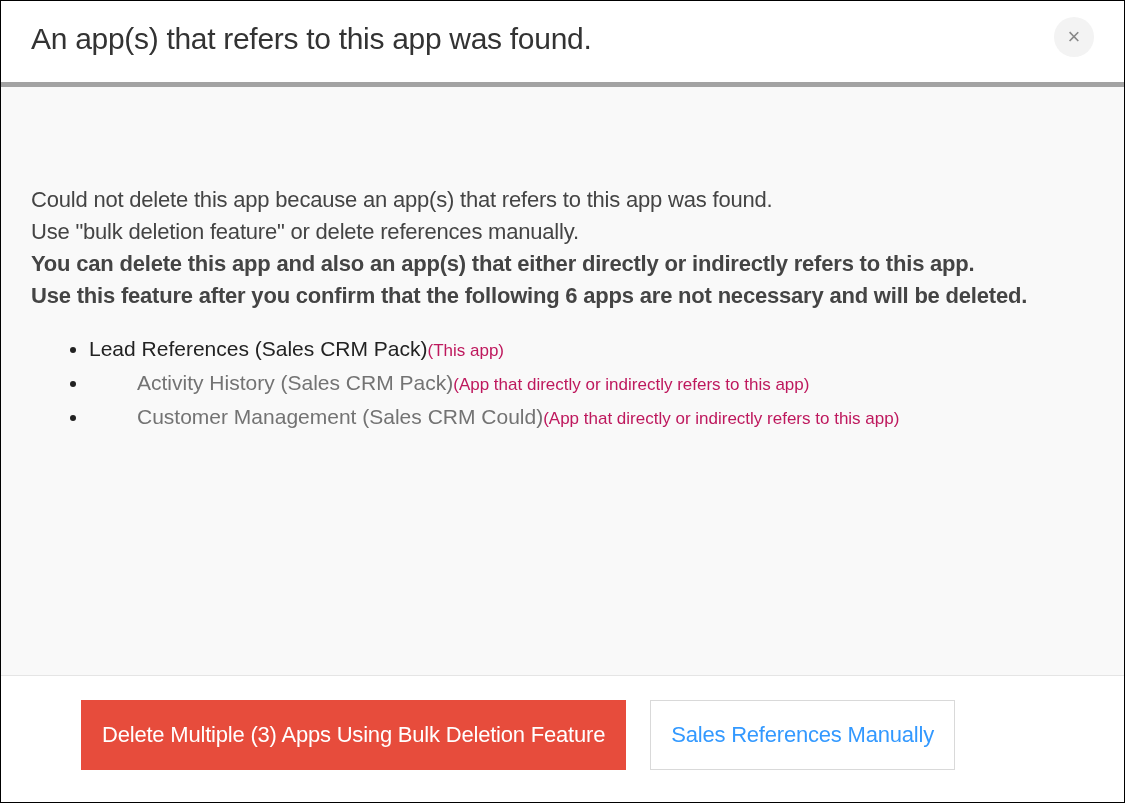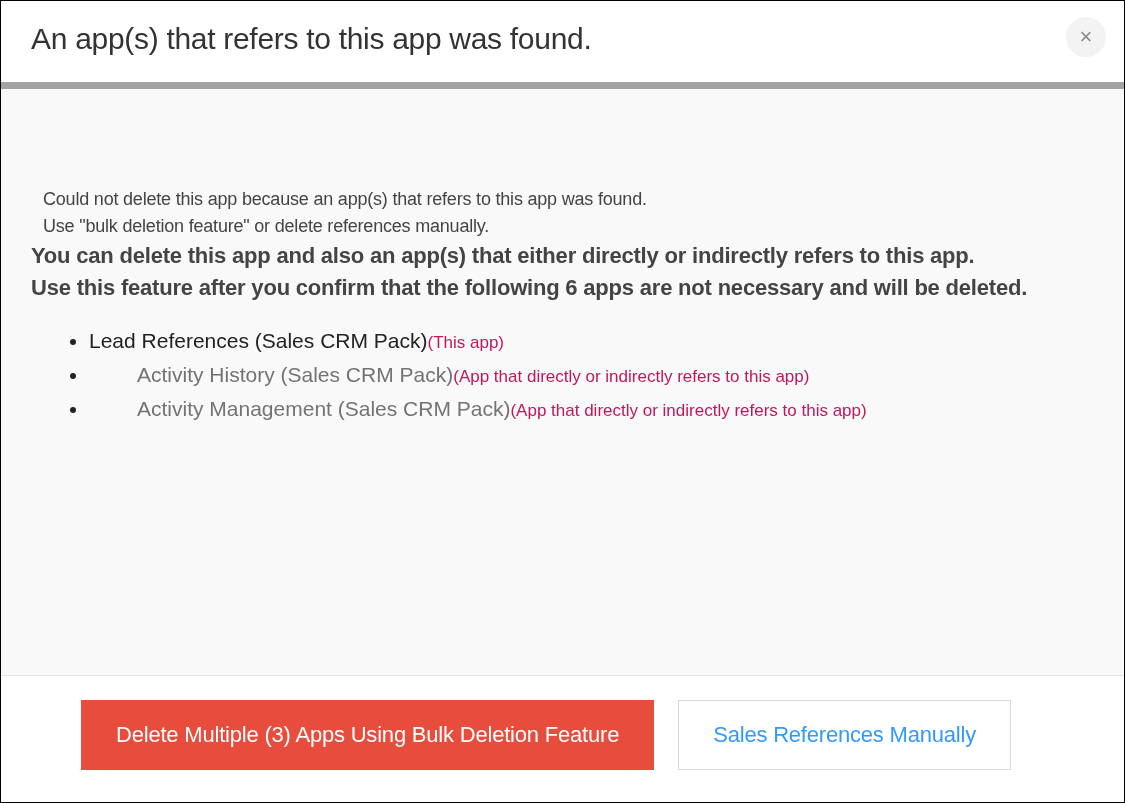"An app(s) that refers to" .modal-header { border-bottom: 7px solid #a3a3a3 -> 5px solid #a3a3a3; padding: 20px 18px 25px 30px -> 20px 30px 25px 30px }
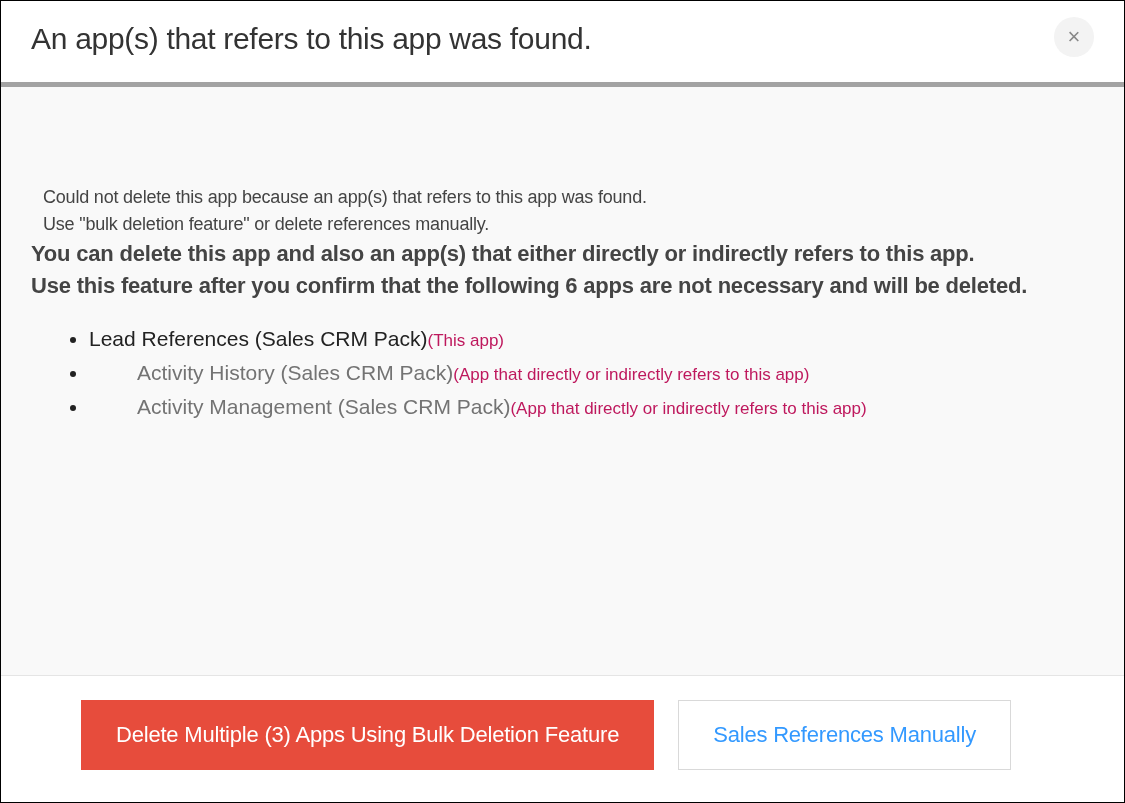"Could not delete this app" .intro p { font-size: 18px -> 22px; margin: 0 0 6px 12px -> 0 0 6px 0 }
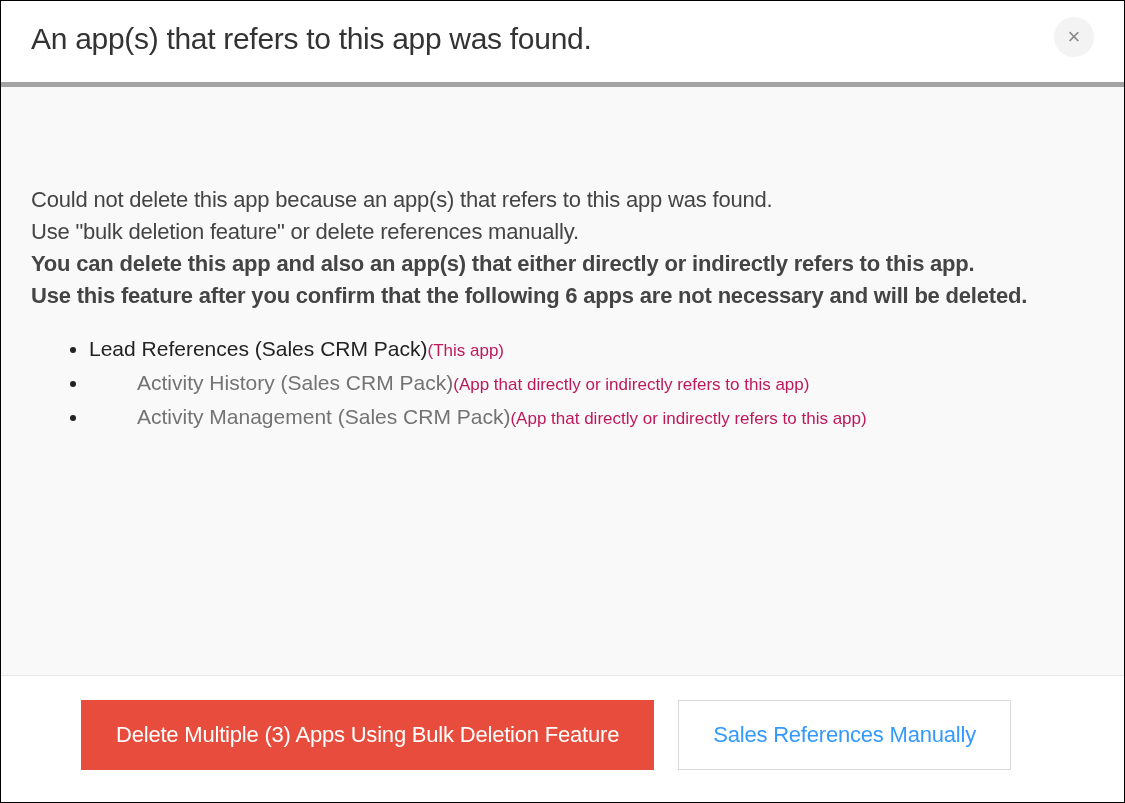"Activity Management (Sales CRM Pack)" a { text: Activity Management (Sales CRM Pack -> Customer Management (Sales CRM Could }
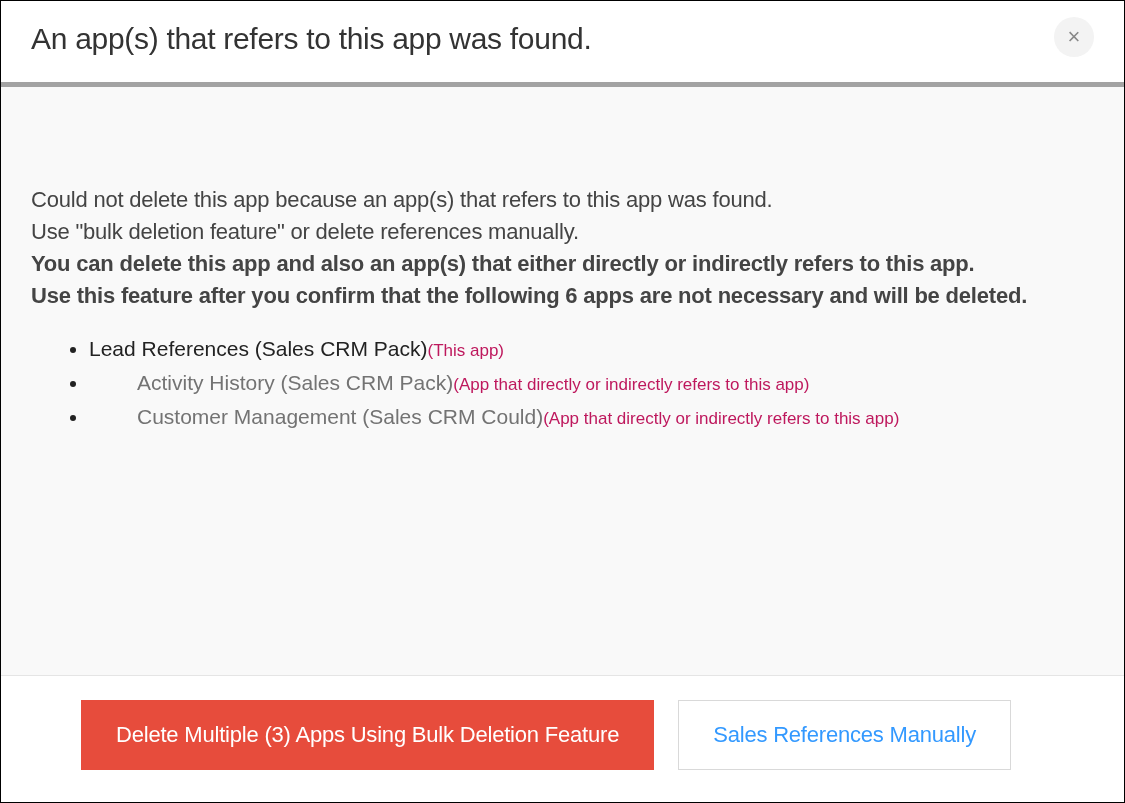"Delete Multiple (3) Apps Using" .btn { padding: 20px 34px -> 20px 20px }
